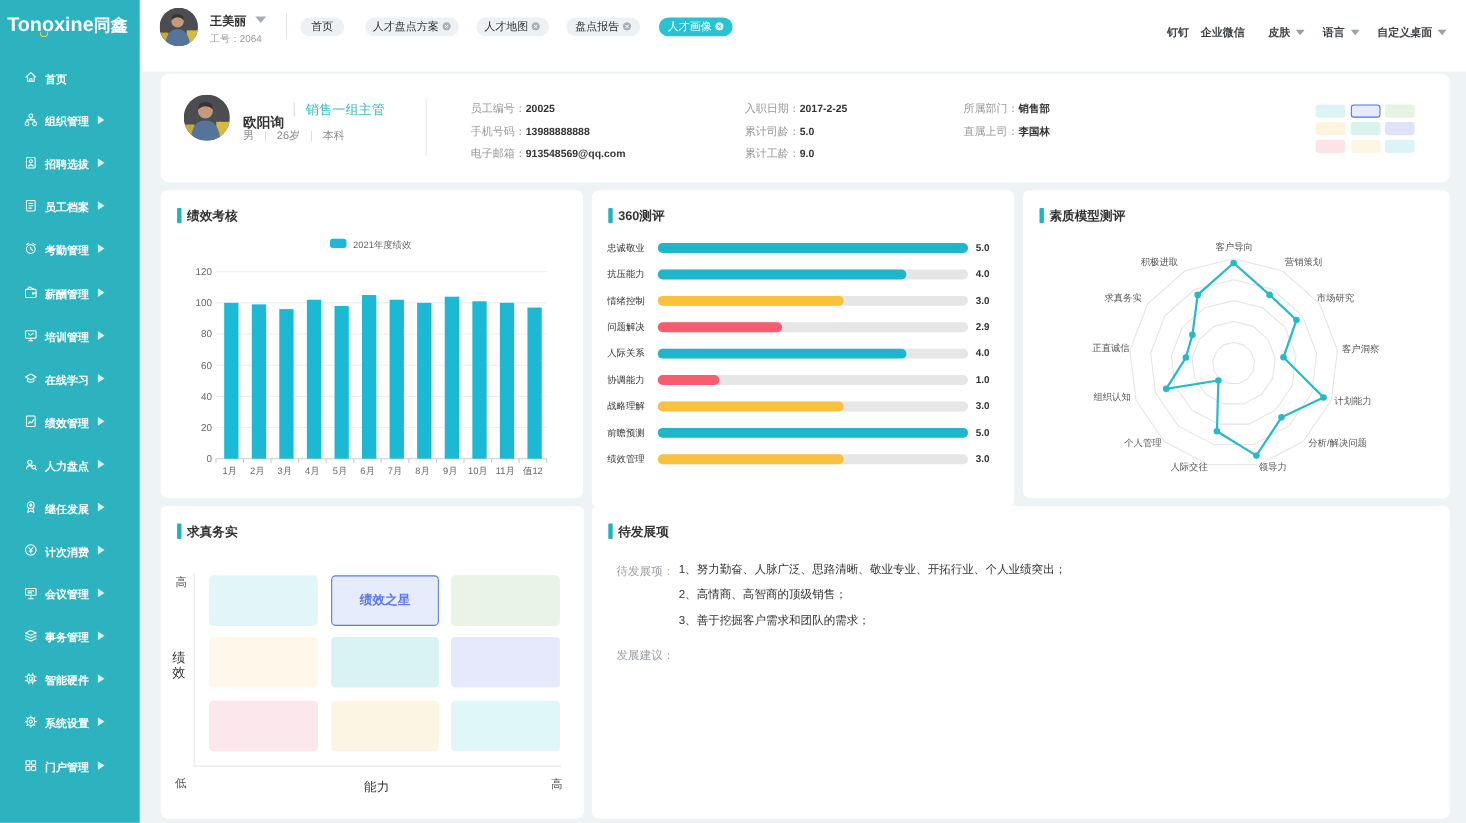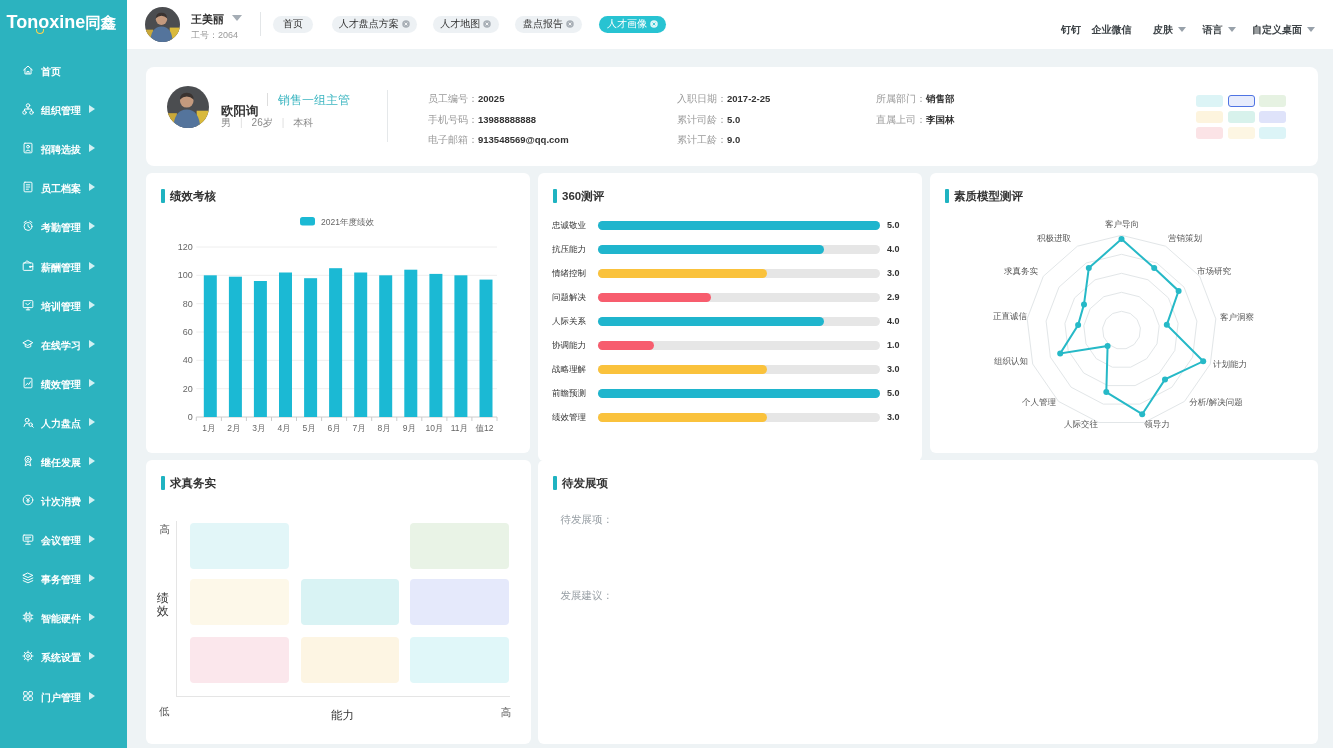"王美丽" #topbar { height: 49px -> 65px }
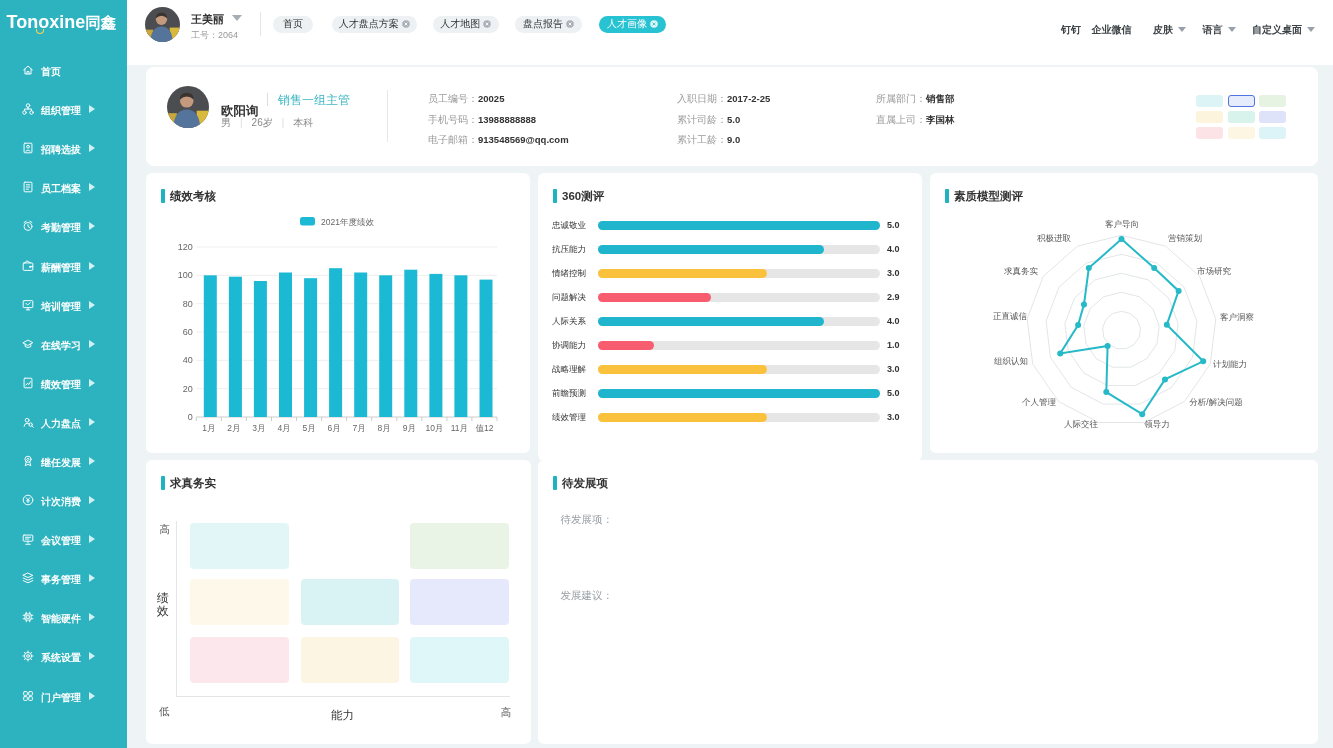"1、努力勤奋、人脉广泛、思路清晰、敬业专业、开拓行业、个人业绩突出；" div.abs { html: none -> <div>1、努力勤奋、人脉广泛、思路清晰、敬业专业、开拓行业、个人业绩突出；<br>2、高情商、高智商的顶级销售；<br>3、善于挖掘客户需求和团队的需求；</div> }
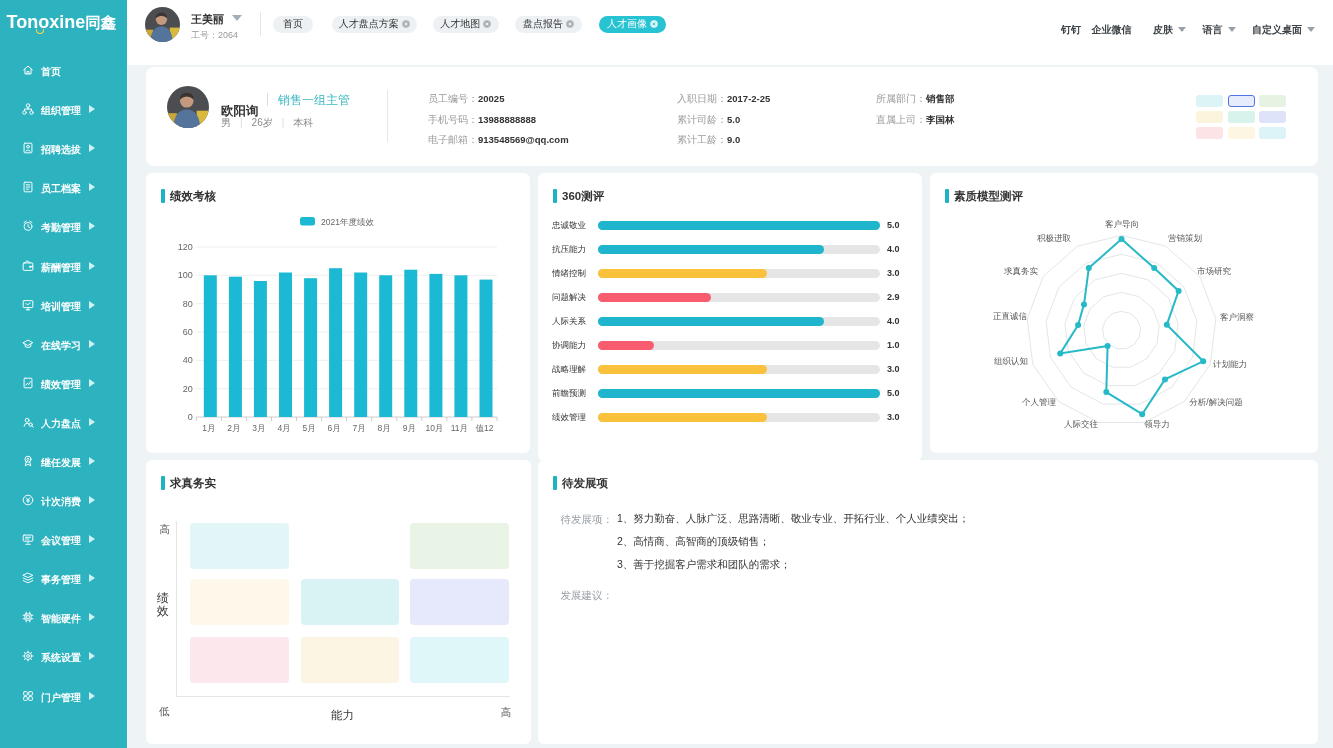"绩效之星" div.g9 { html: none -> <div> <div>绩效之星</div> </div> }
